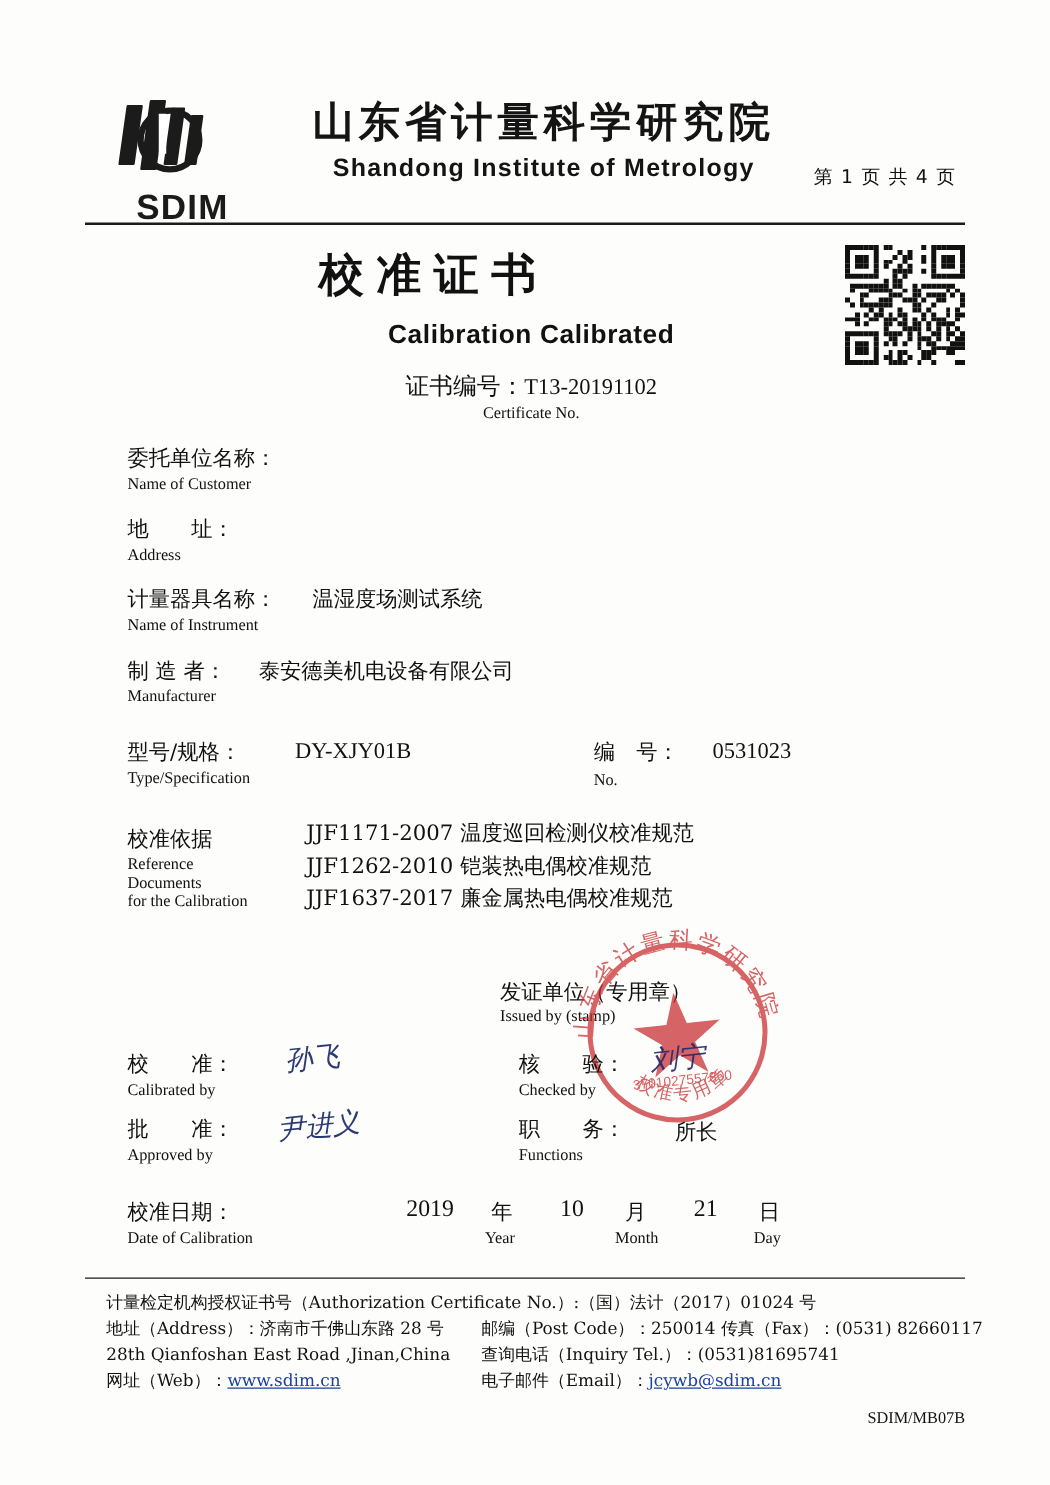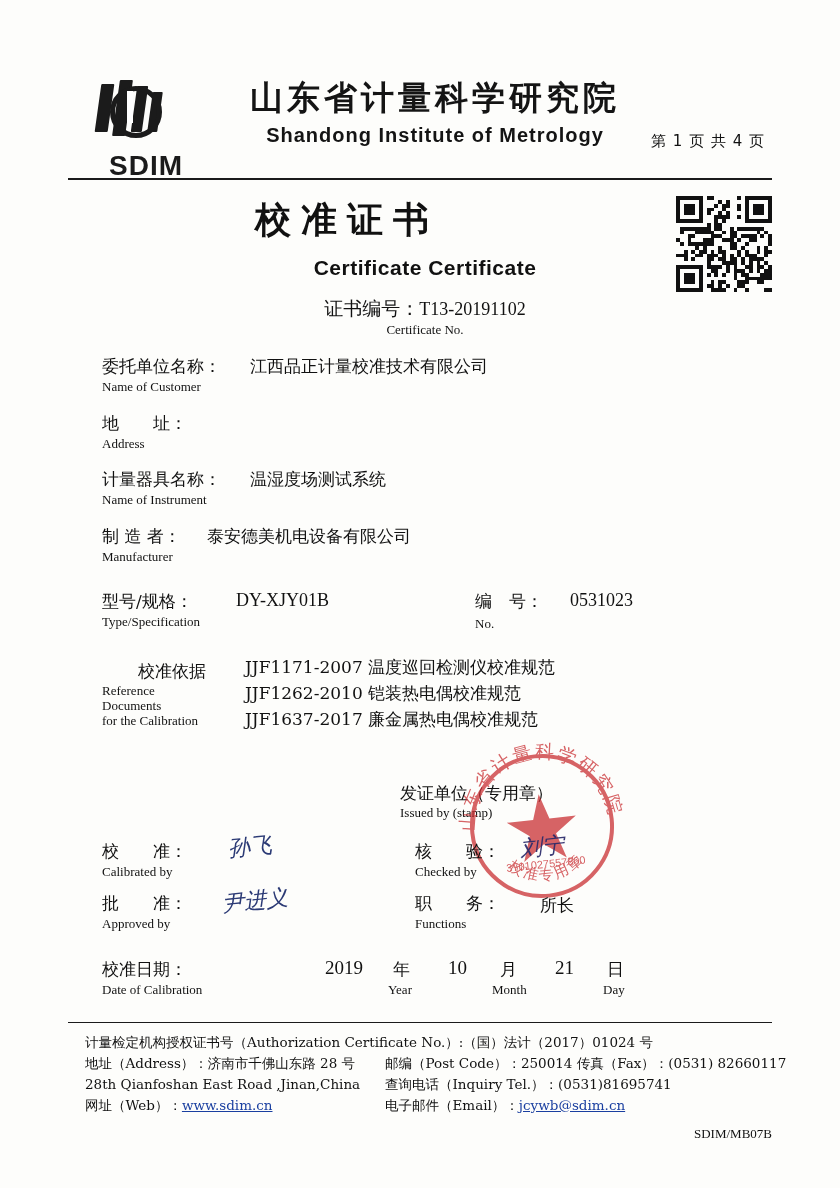"Certificate Certificate" div.title-en { text: Certificate  Certificate -> Calibration  Calibrated }
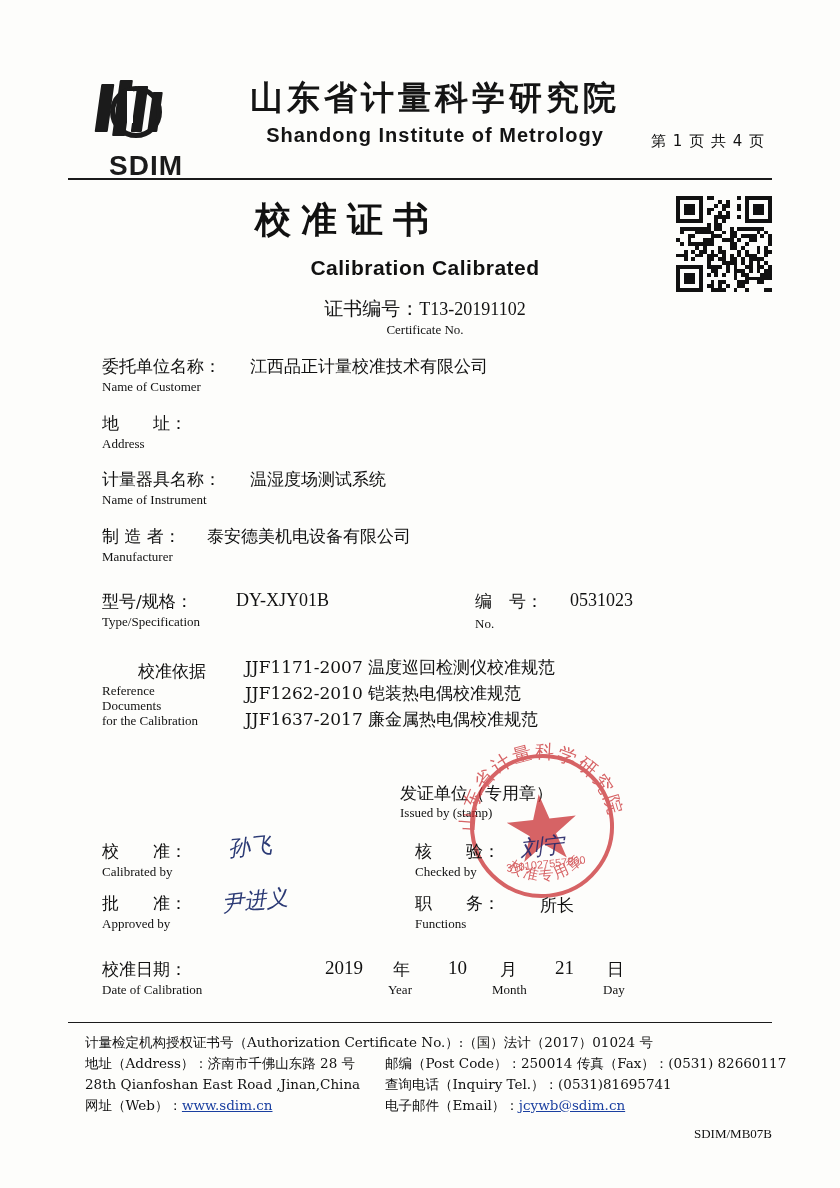"江西品正计量校准技术有限公司" div.val { html: <div>江西品正计量校准技术有限公司</div> -> none }
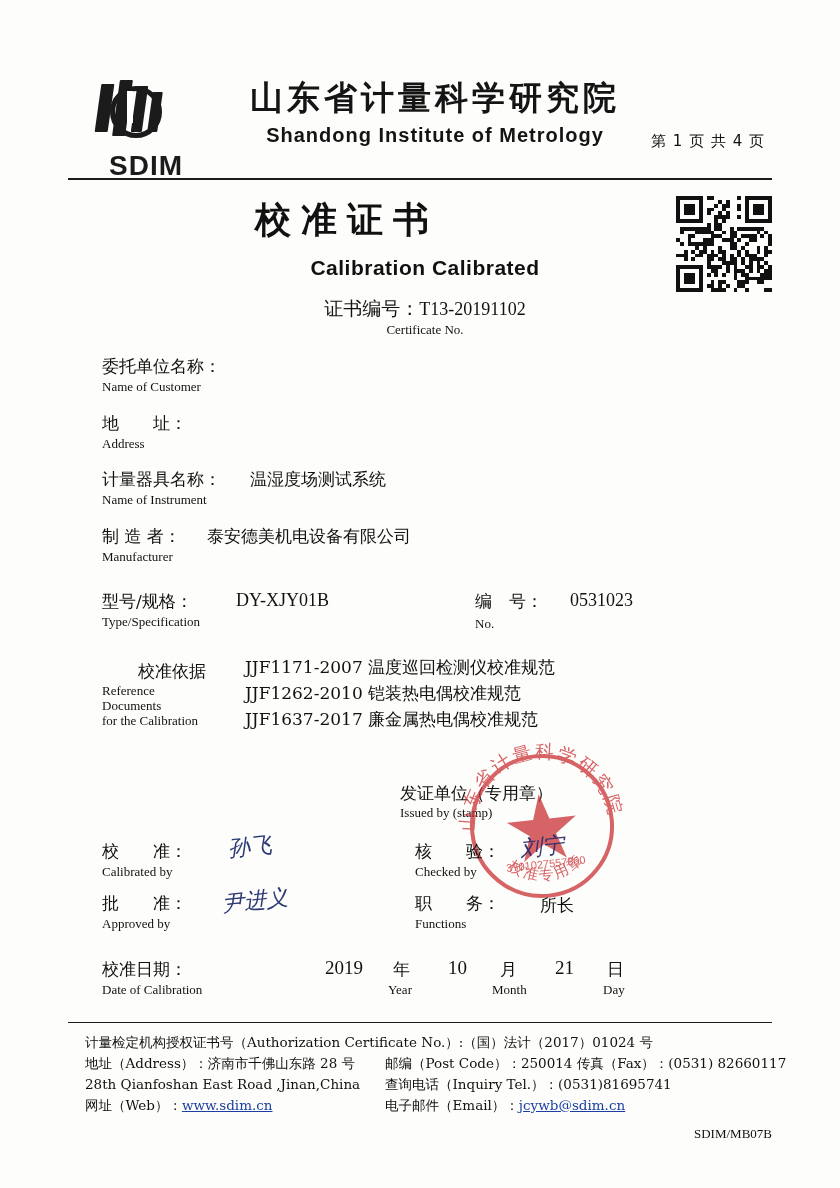"校准依据" .ref-label .cn { text-align: center -> none }
